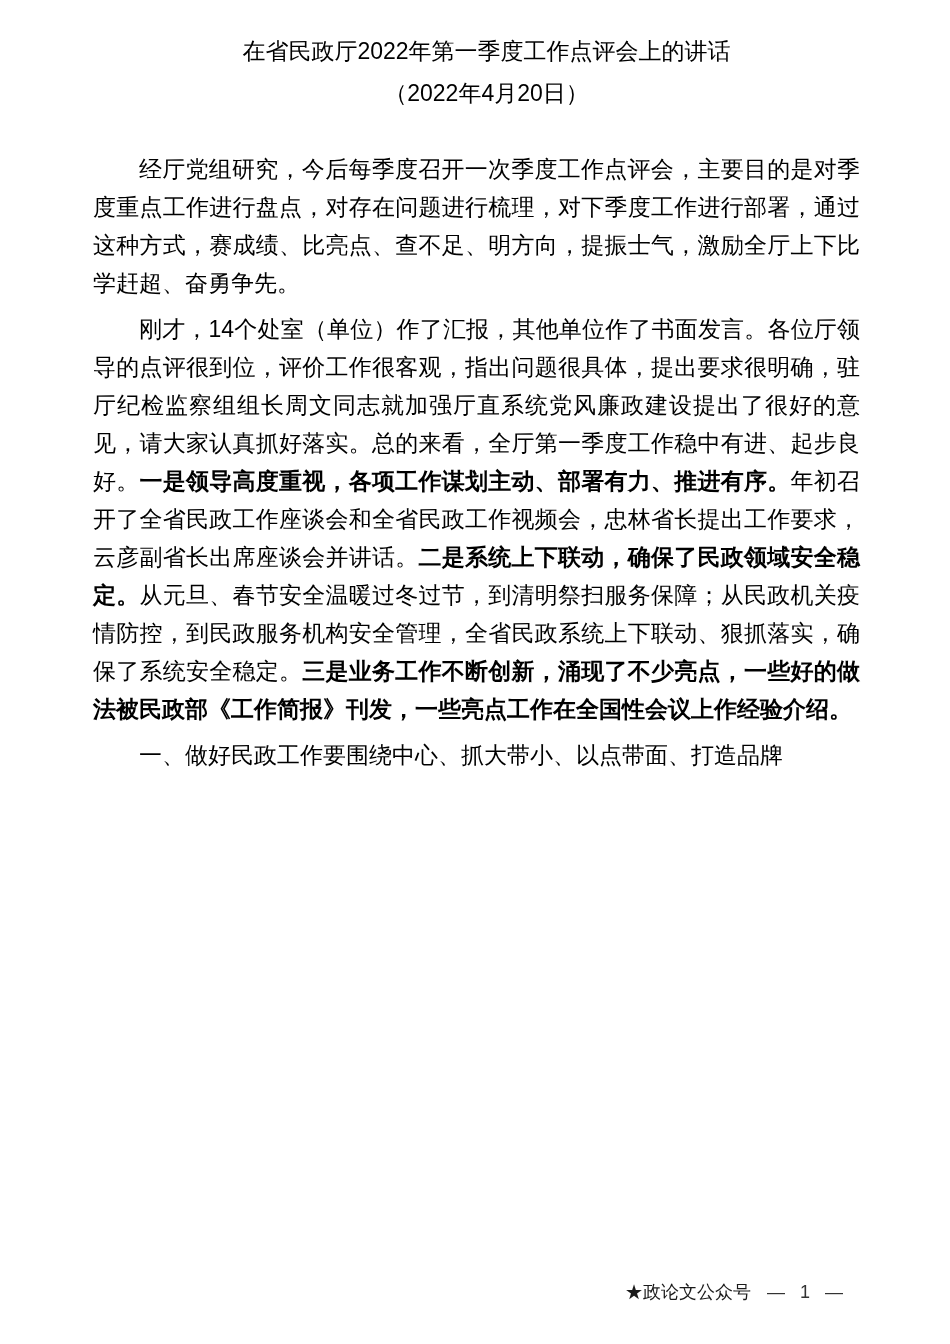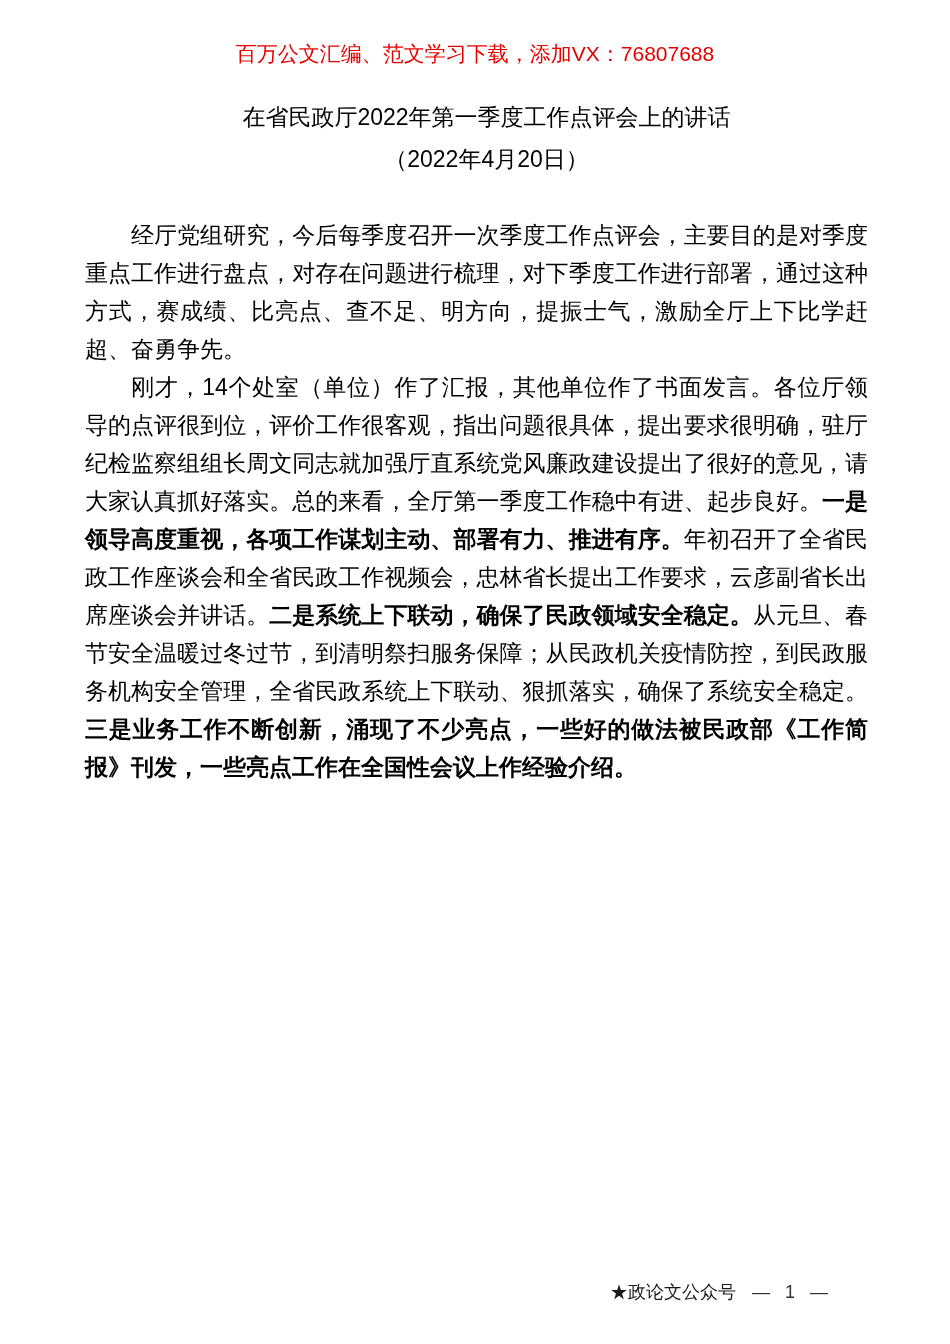"百万公文汇编、范文学习下载，添加VX：76807688" div.promo-notice { html: <div>百万公文汇编、范文学习下载，添加VX：76807688</div> -> none }
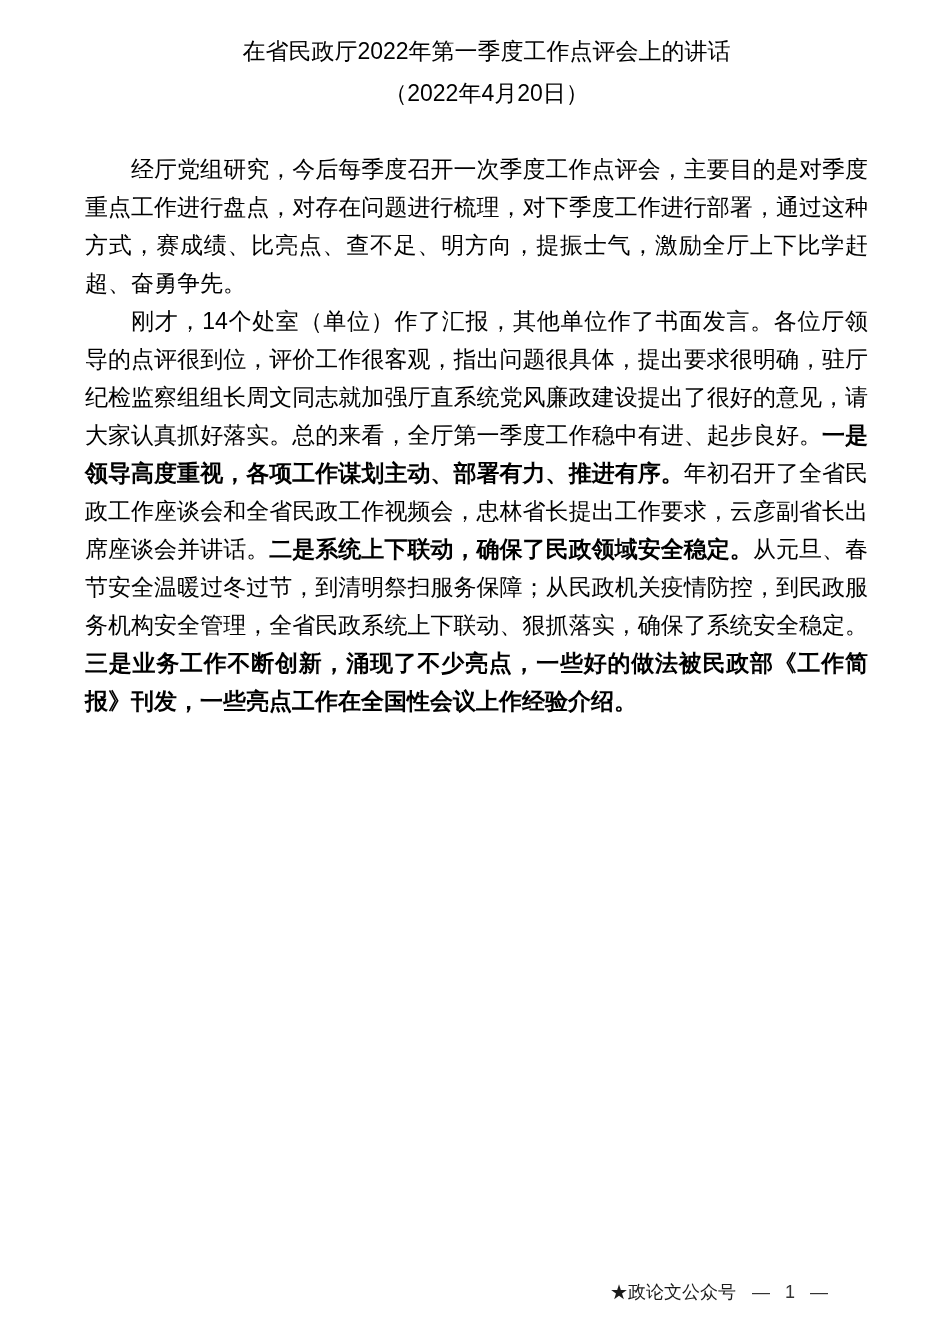"经厅党组研究，今后每季度召开一次季度工作点评会，主要目的是对季度重点工作进行盘点" .doc-body p.para { margin: 0 -> 8px }
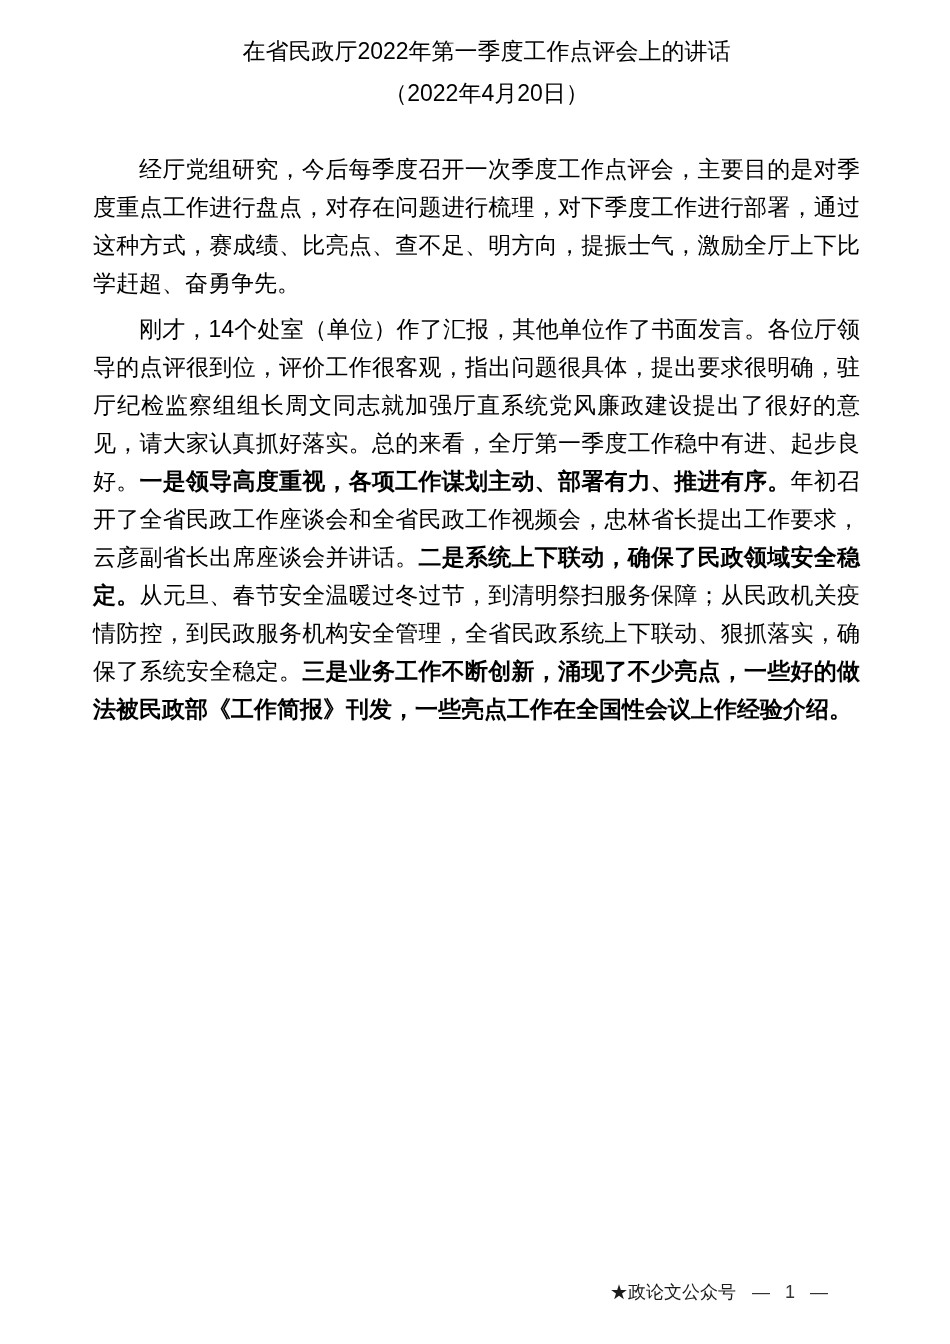"一、做好民政工作要围绕中心、抓大带小、以点带面、打造品牌" p.para { html: none -> <p><span>一、做好民政工作要围绕中心、抓大带小、以点带面、打造品牌</span></p> }
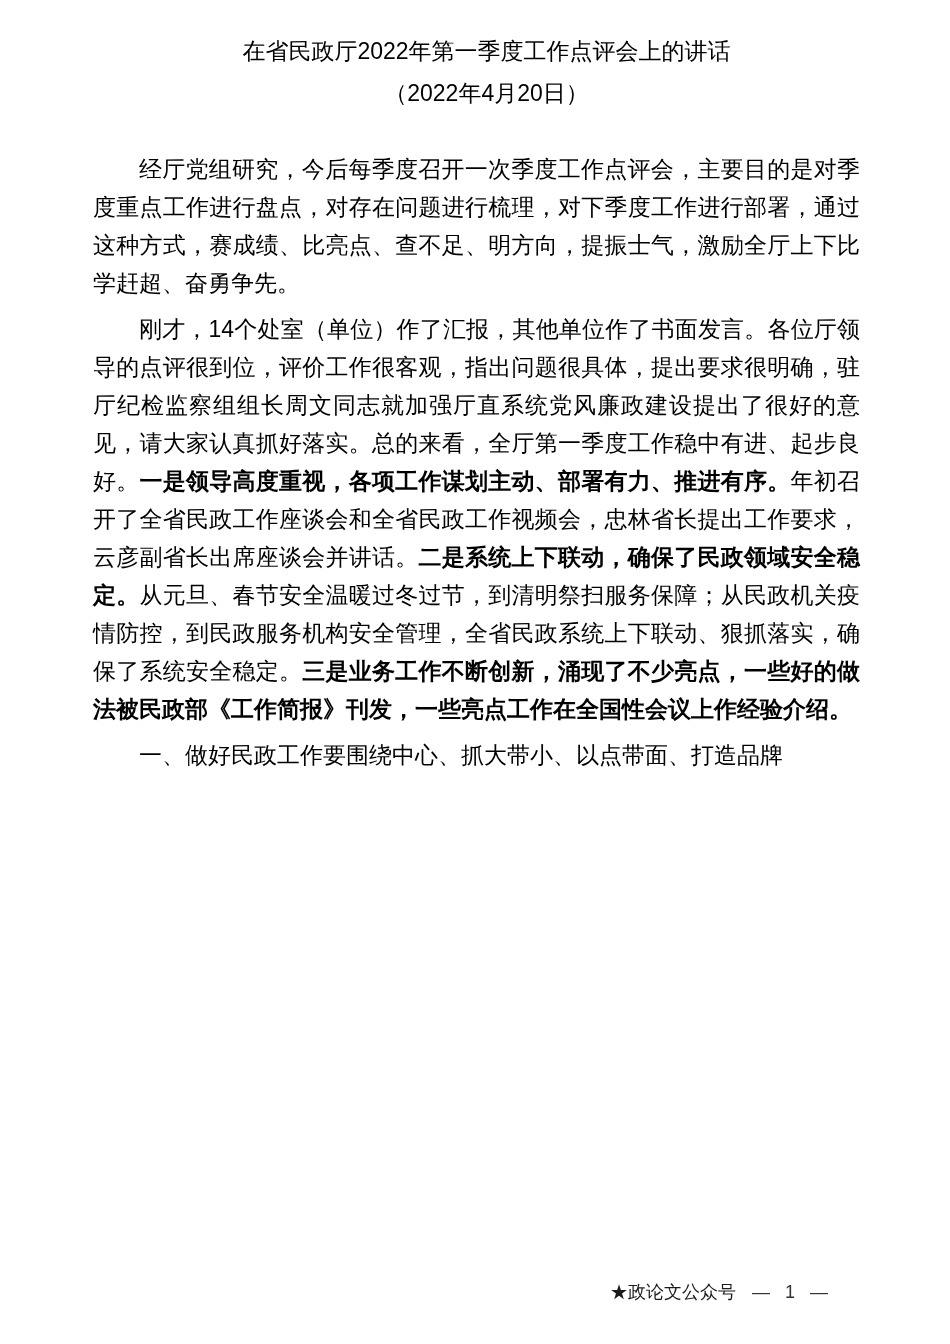"★政论文公众号" .page-footer { right: 122px -> 107px }
